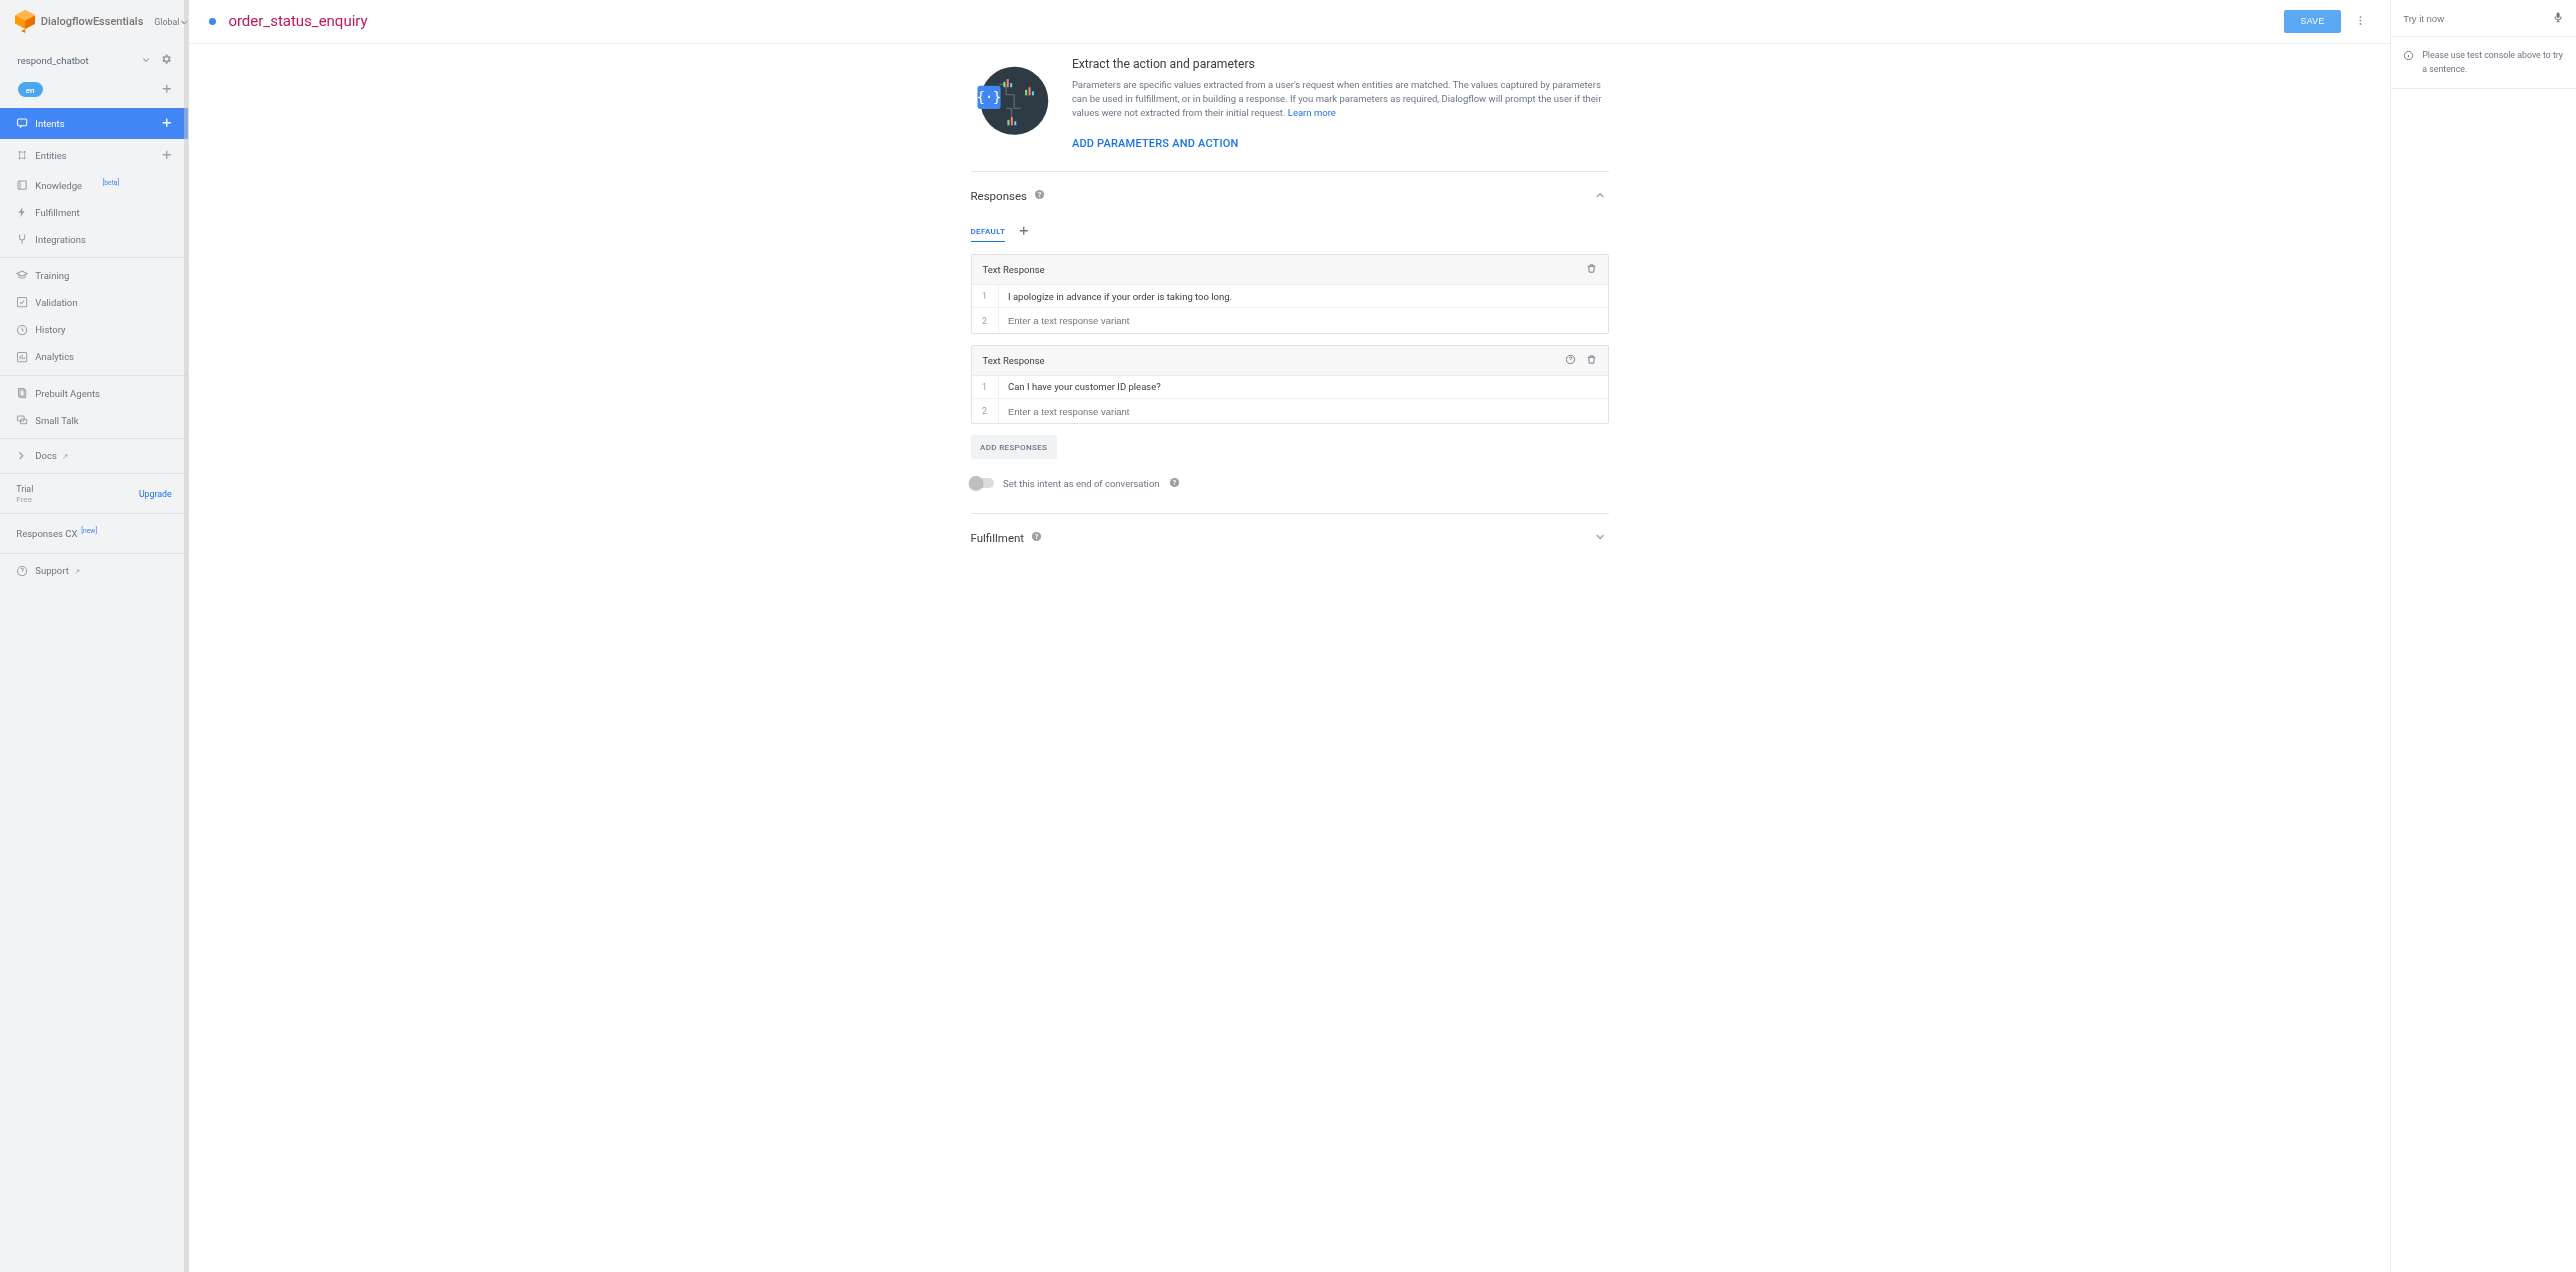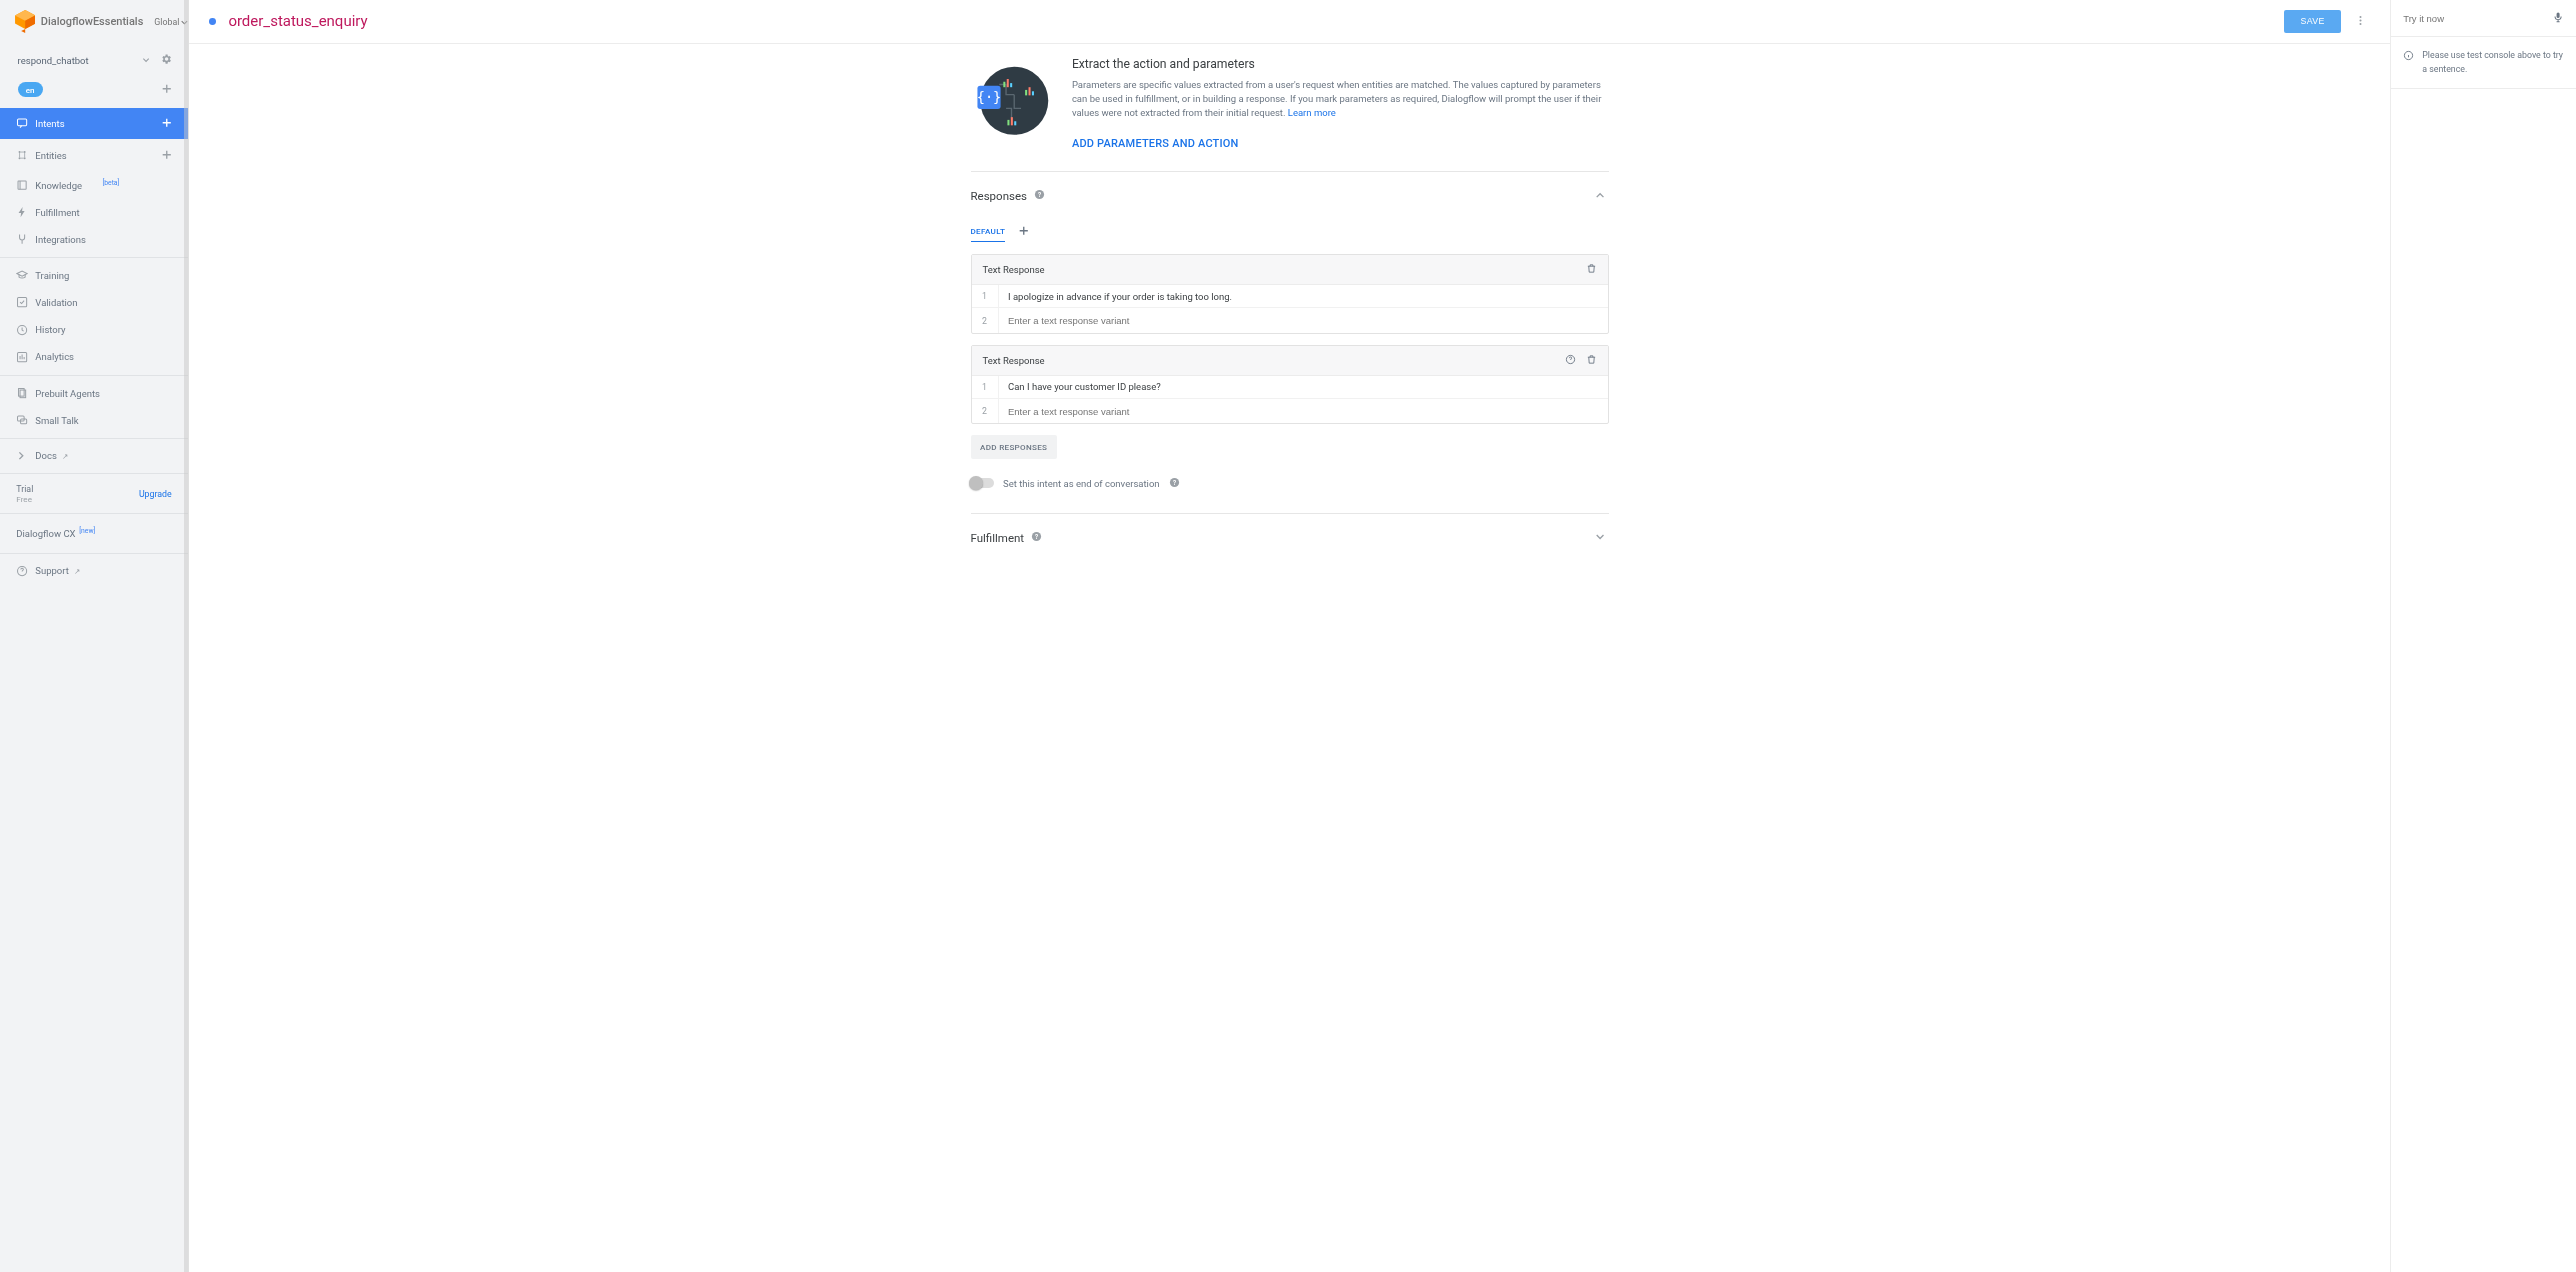"Dialogflow CX" span { text: Dialogflow -> Responses }
